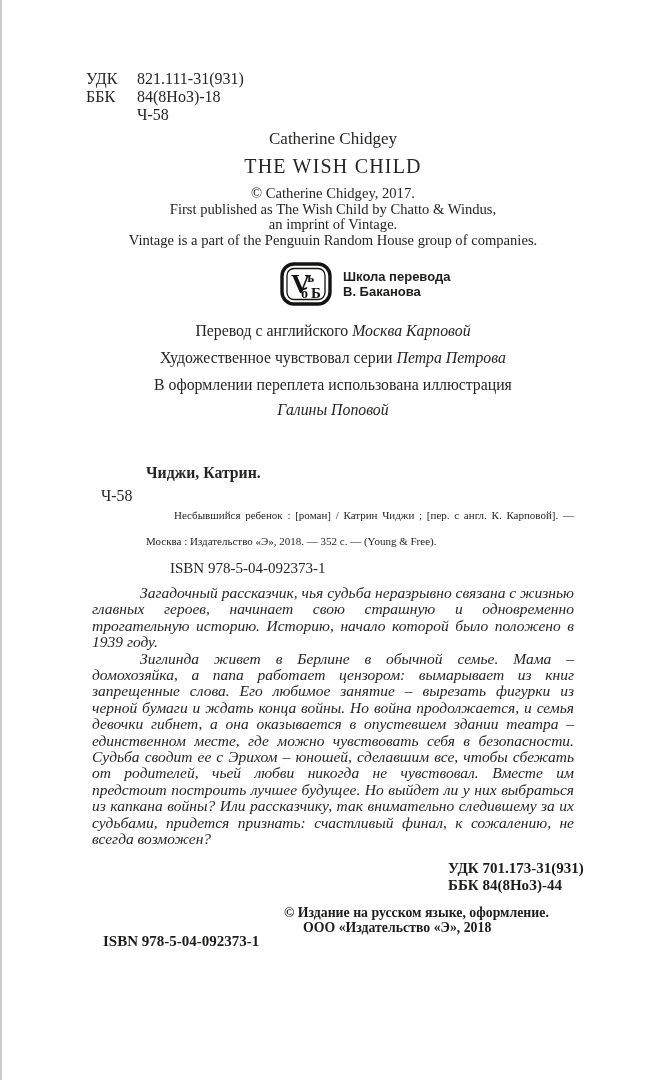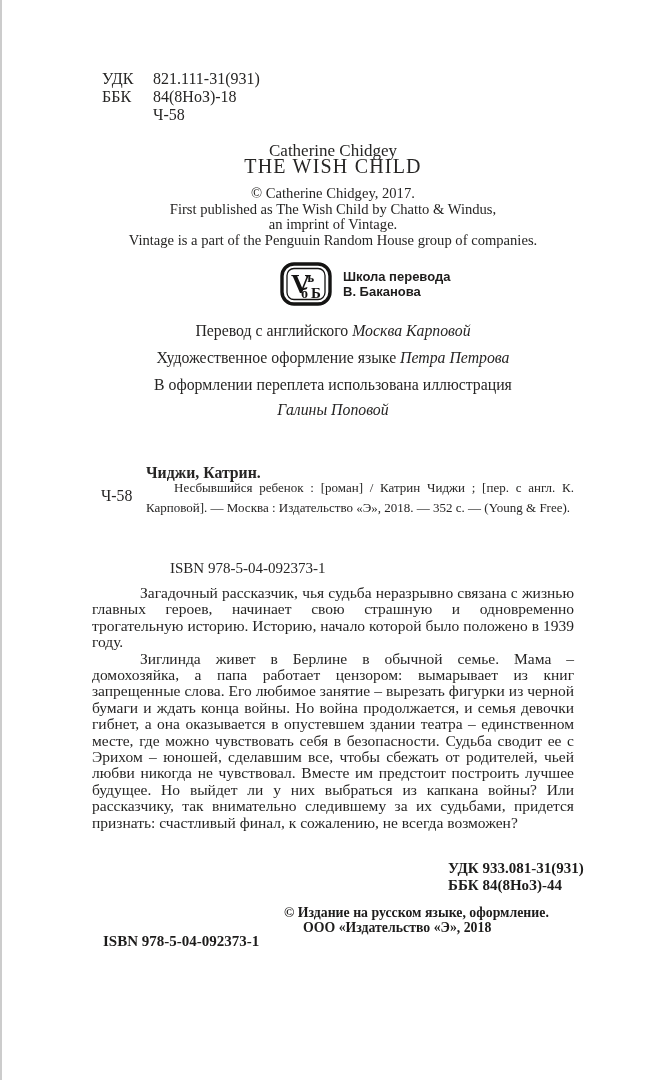"УДК" .top-codes { left: 102px -> 86px }
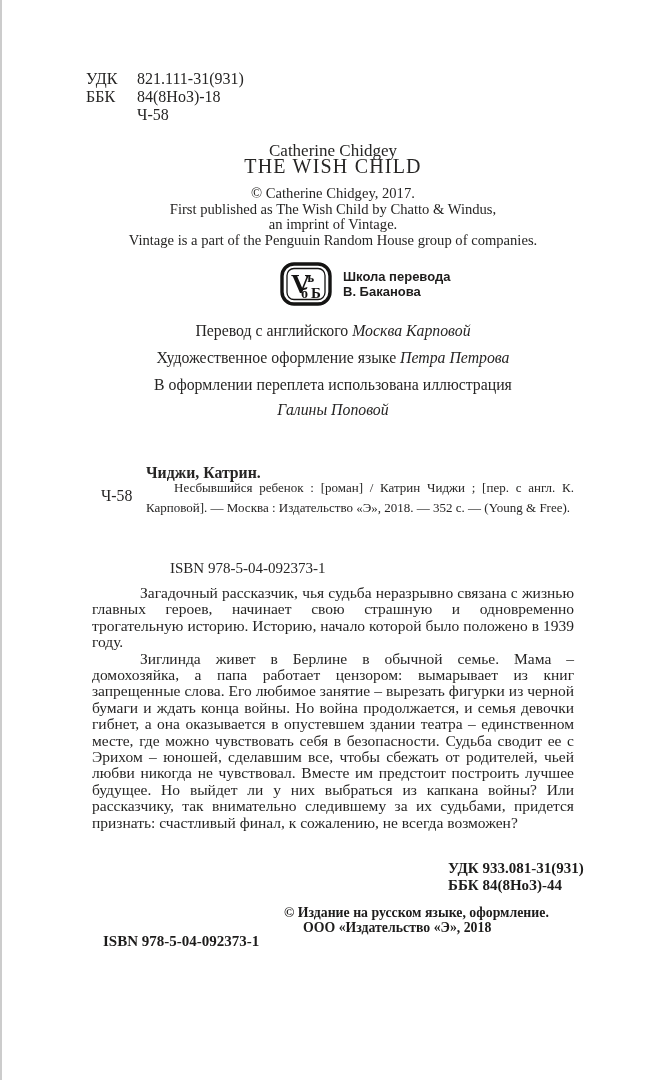"Catherine Chidgey" .orig-author { margin-top: 12px -> none }
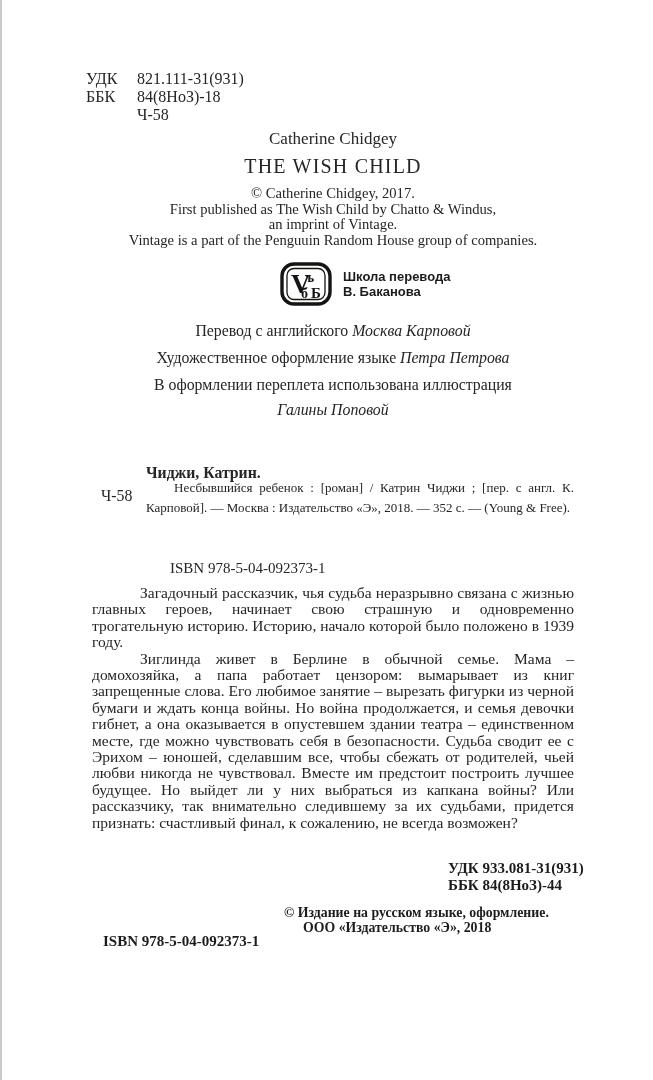"Художественное оформление языке" span { text: оформление языке -> чувствовал серии }
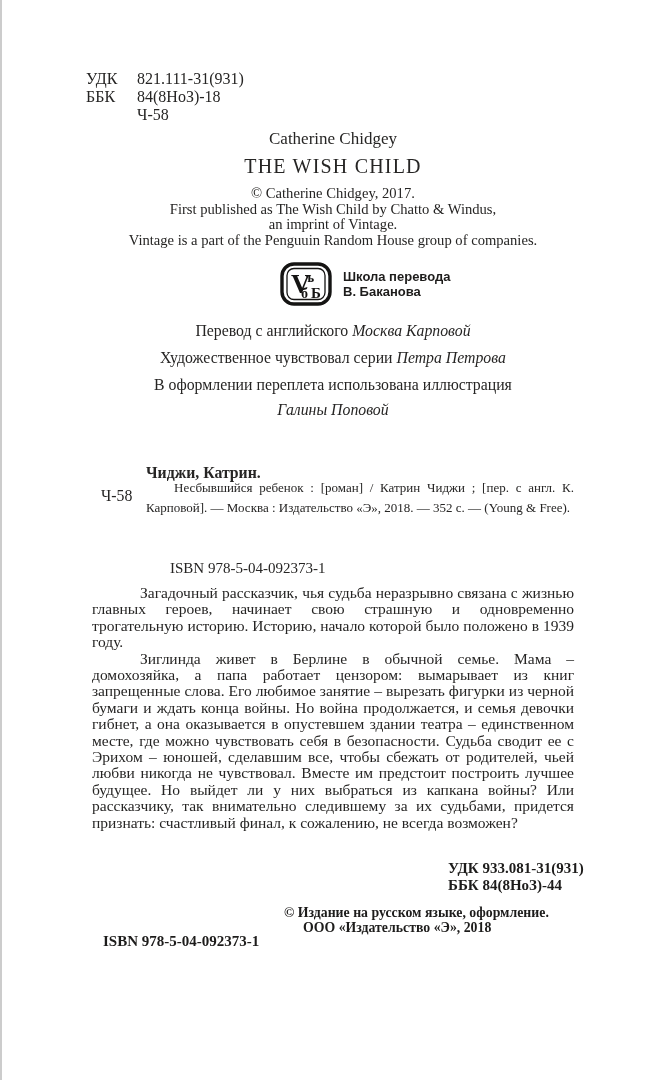"Несбывшийся ребенок : [роман] /" .catalog-entry { font-size: 13px -> 11px; line-height: 20px -> 26px; top: 478px -> 502px }
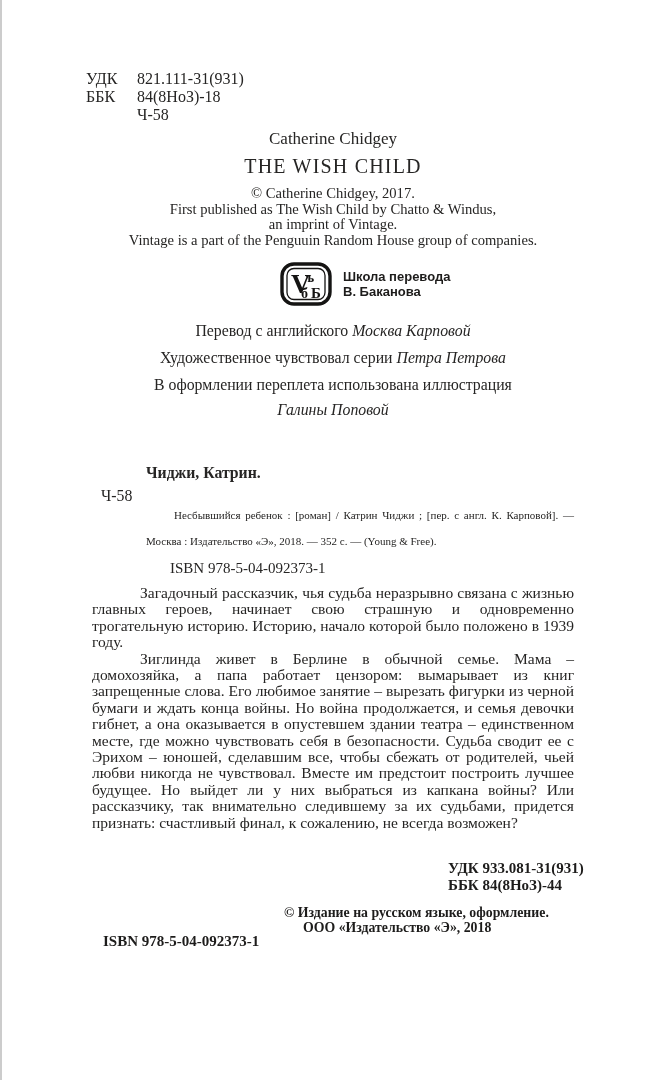"Загадочный рассказчик, чья судьба" .annotation p { font-style: none -> italic }
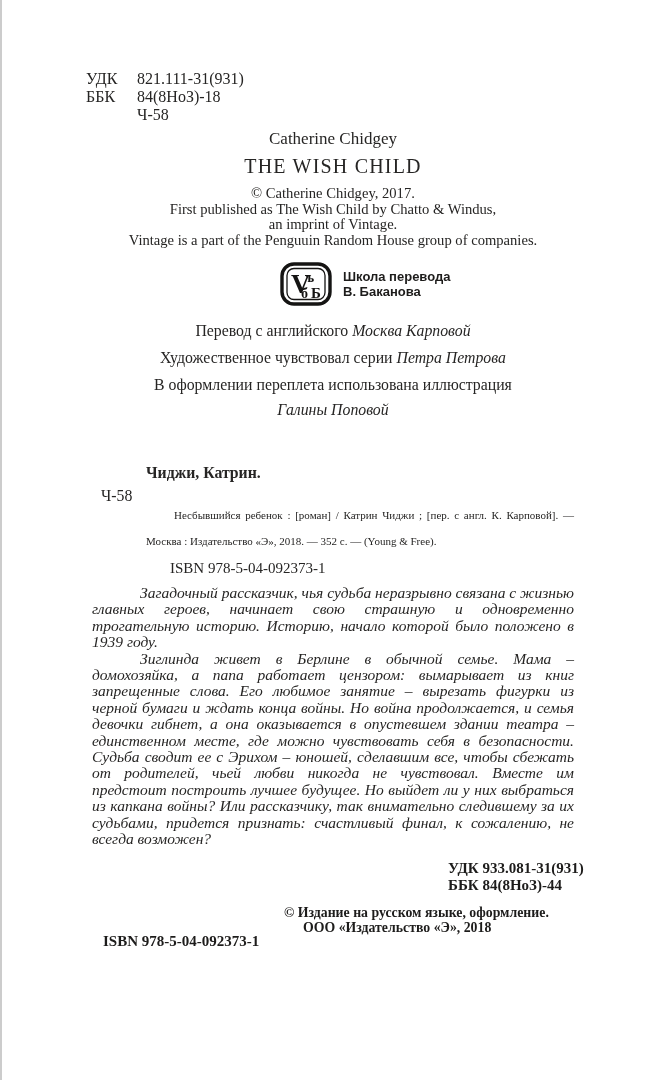"УДК 933.081-31(931)" div { text: 933.081-31 -> 701.173-31 }
